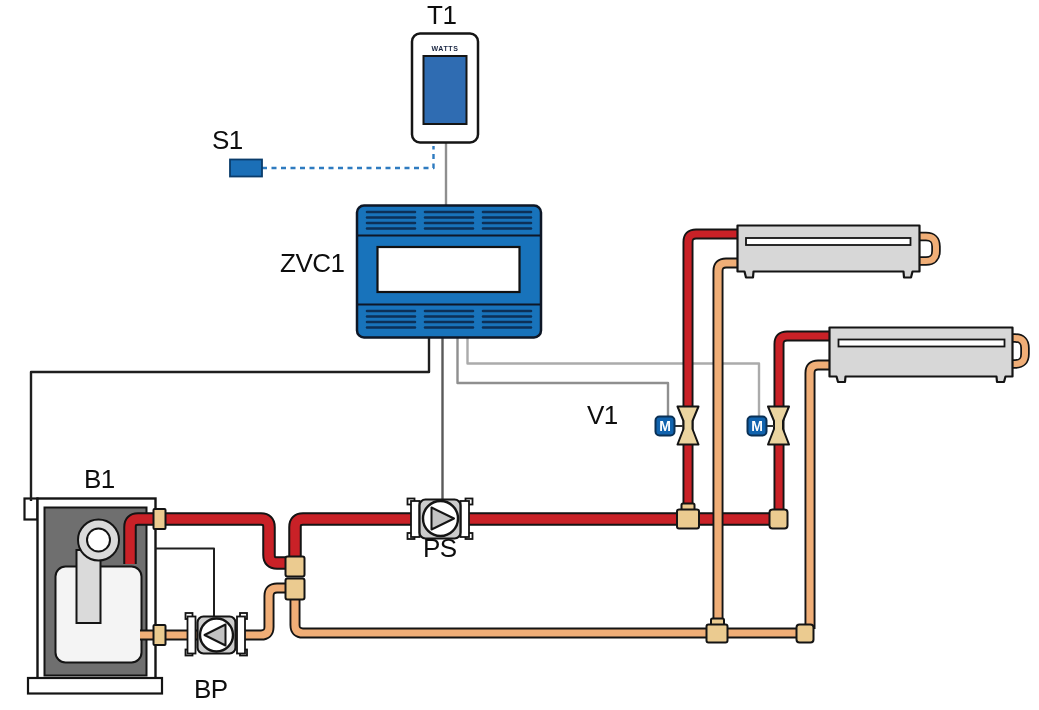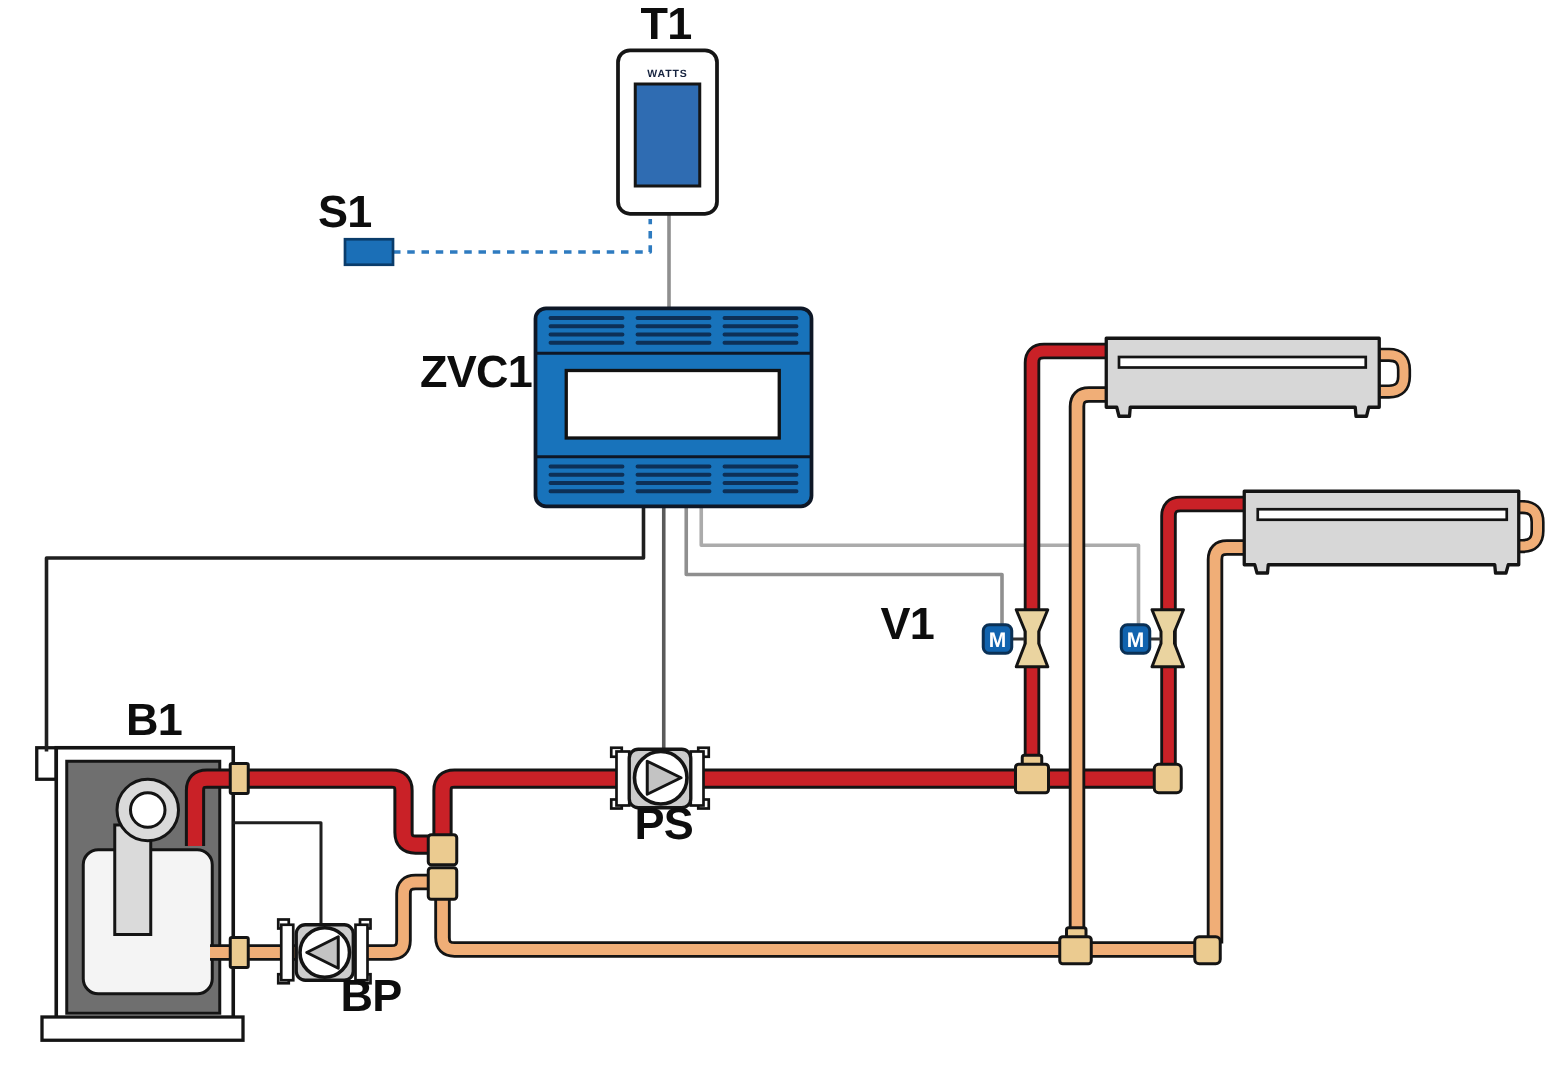"T1" .lbl { font-size: 30px -> 26px; font-weight: 700 -> 400 }
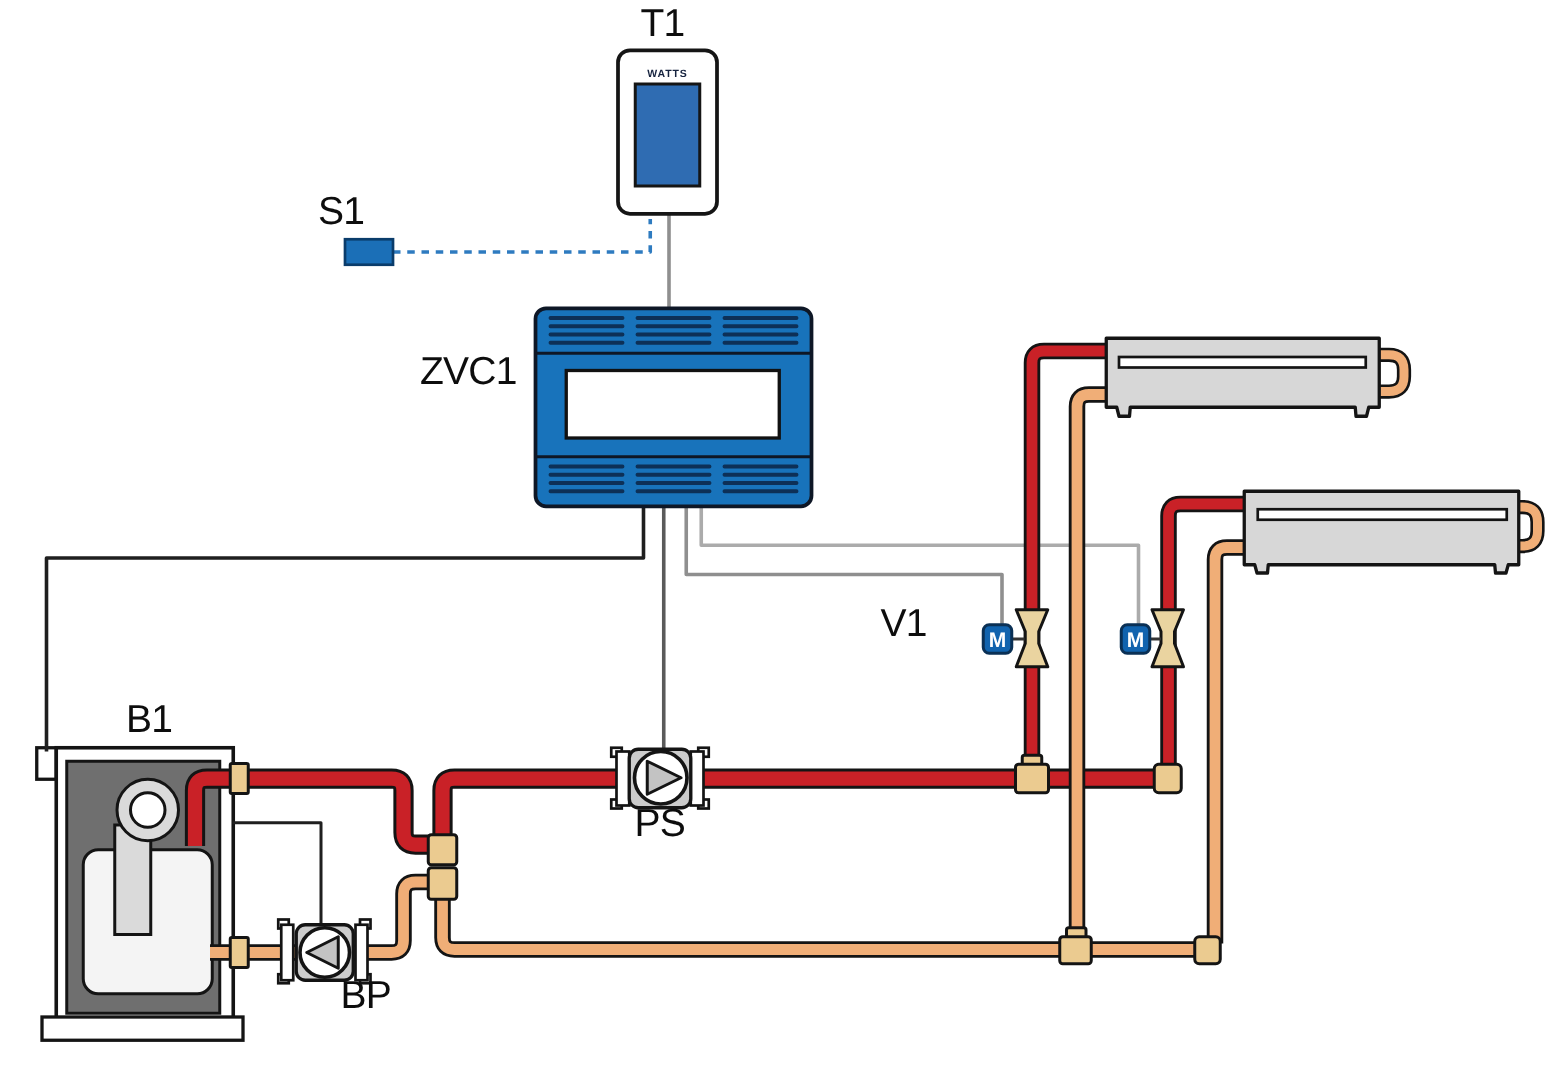"ZVC1" div.lbl { top: 234px -> 250px }
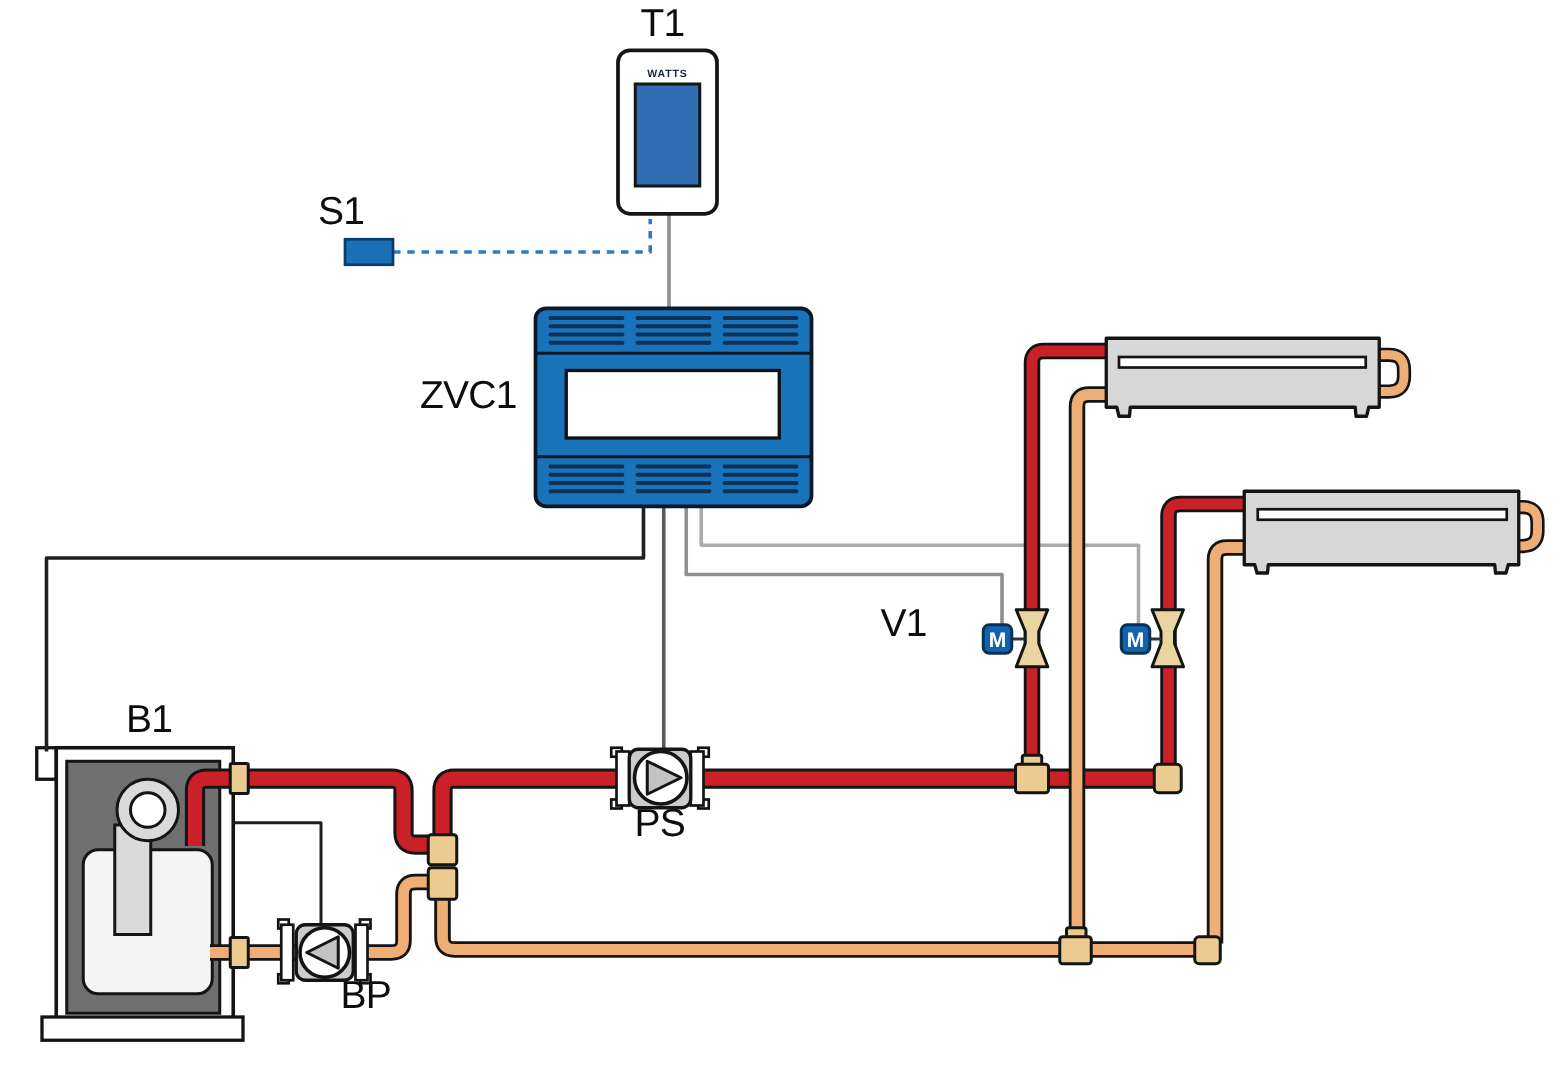"BP" div.lbl { margin-left: 33px -> none; top: 650px -> 676px }
